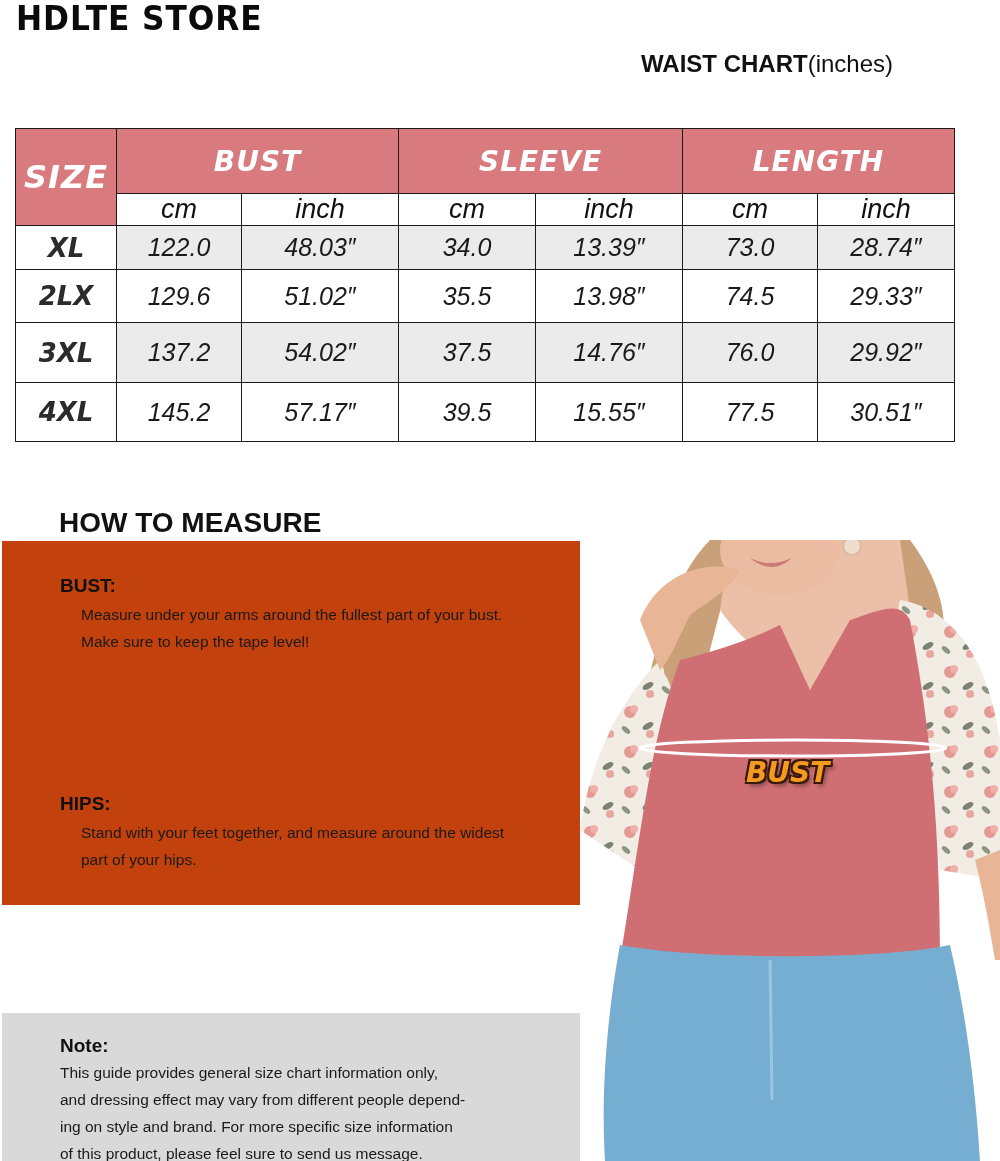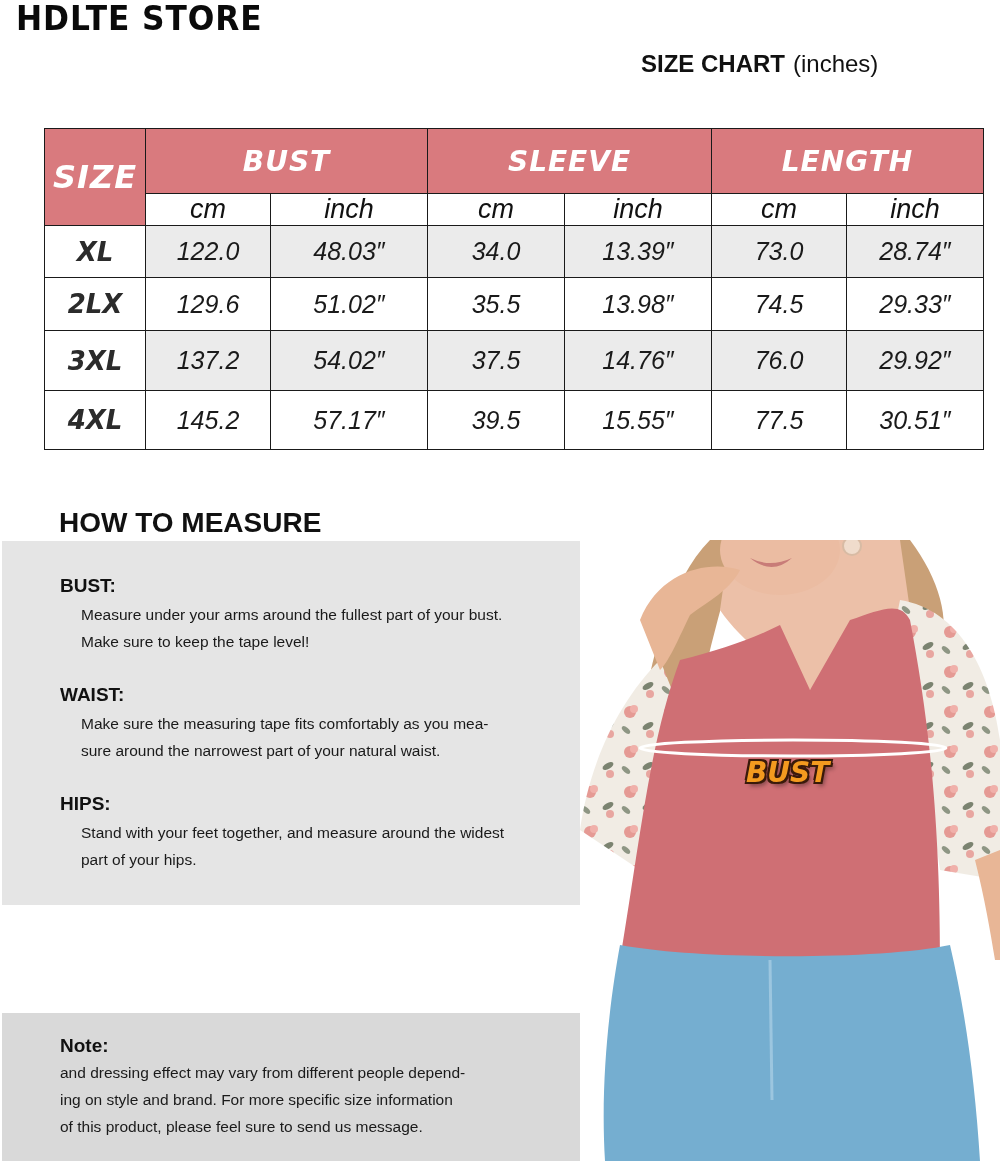"SIZE CHART" span { text: SIZE -> WAIST }
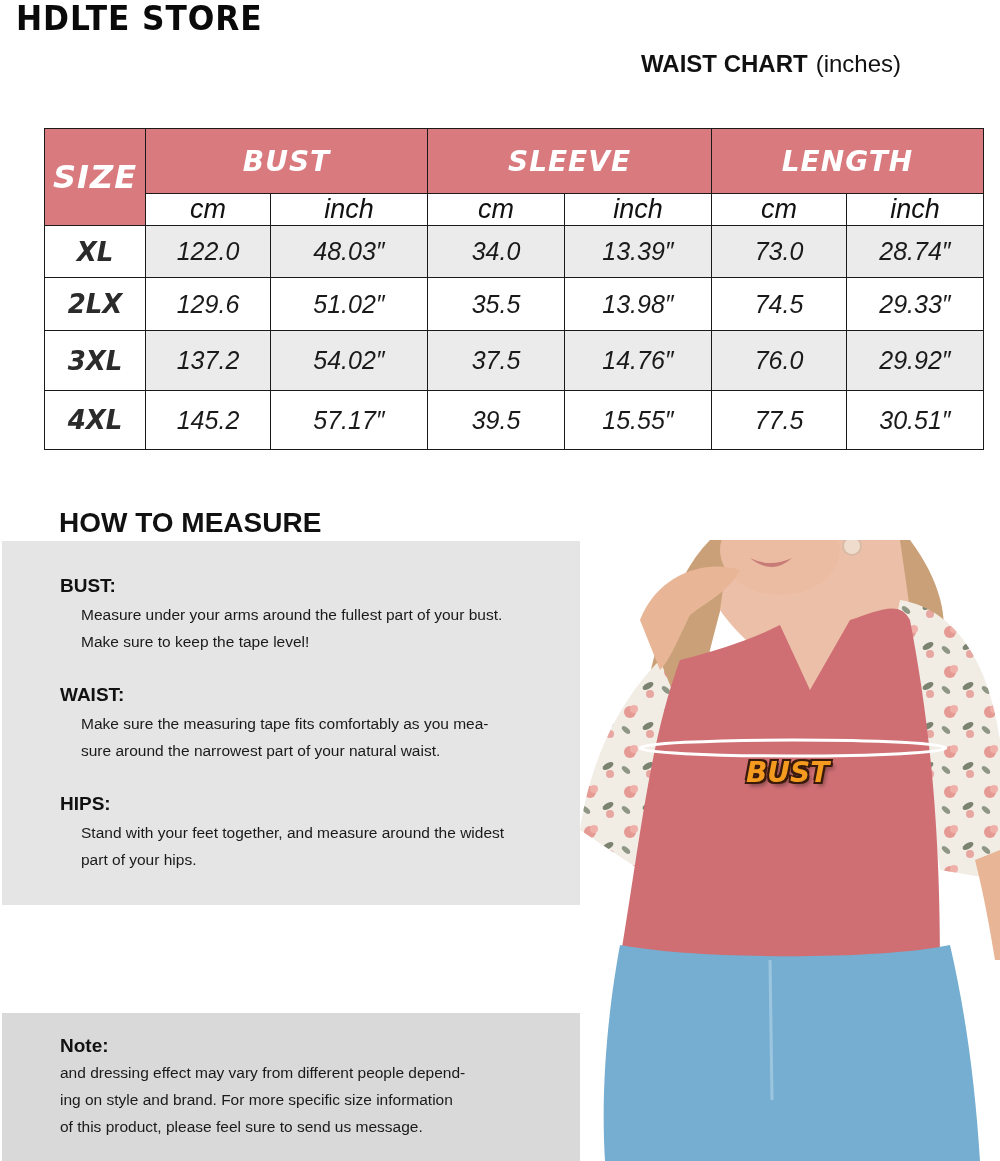"(inches)" .chart-title .unit { margin-left: 8px -> none }
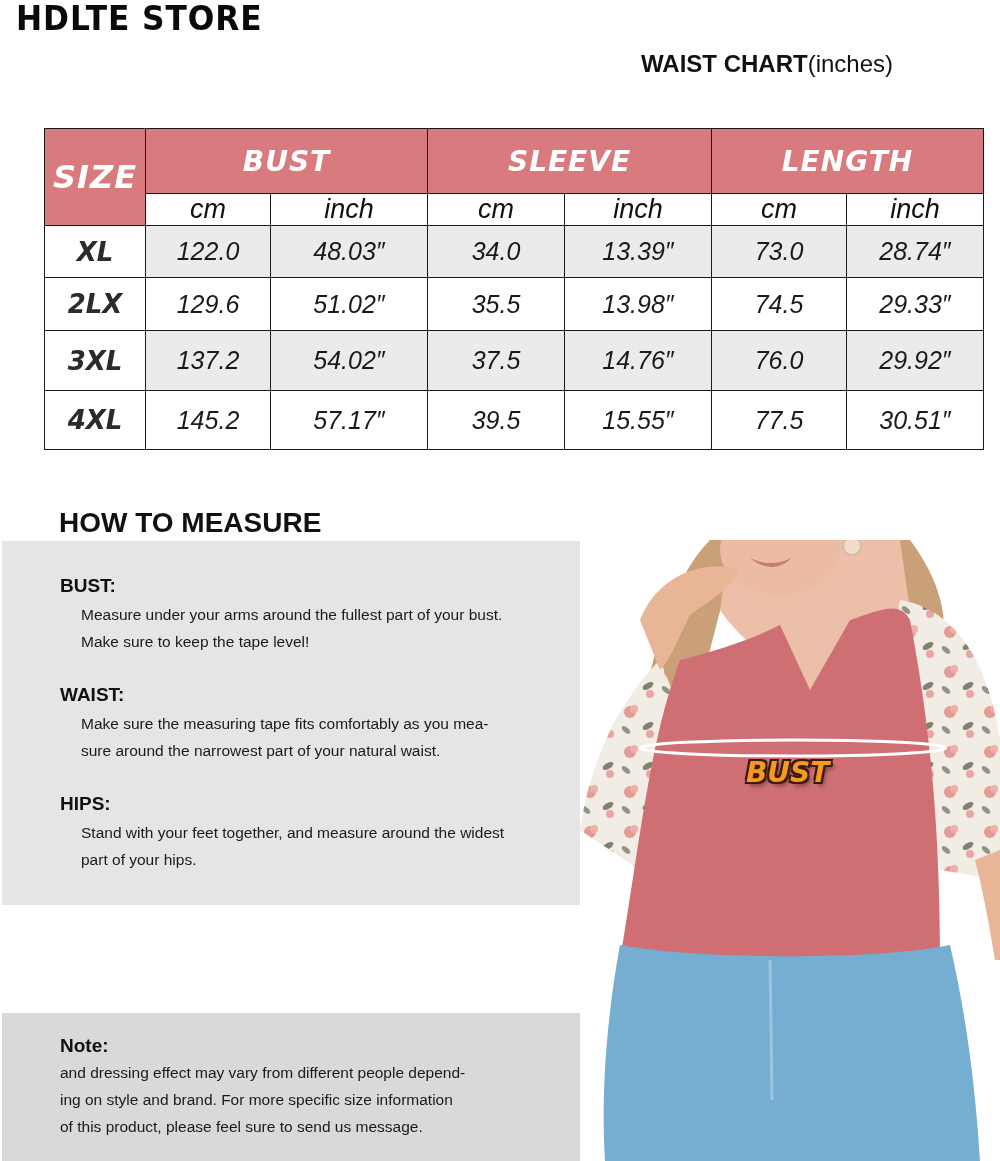"SIZE" .size-table { margin-left: 29px -> none }
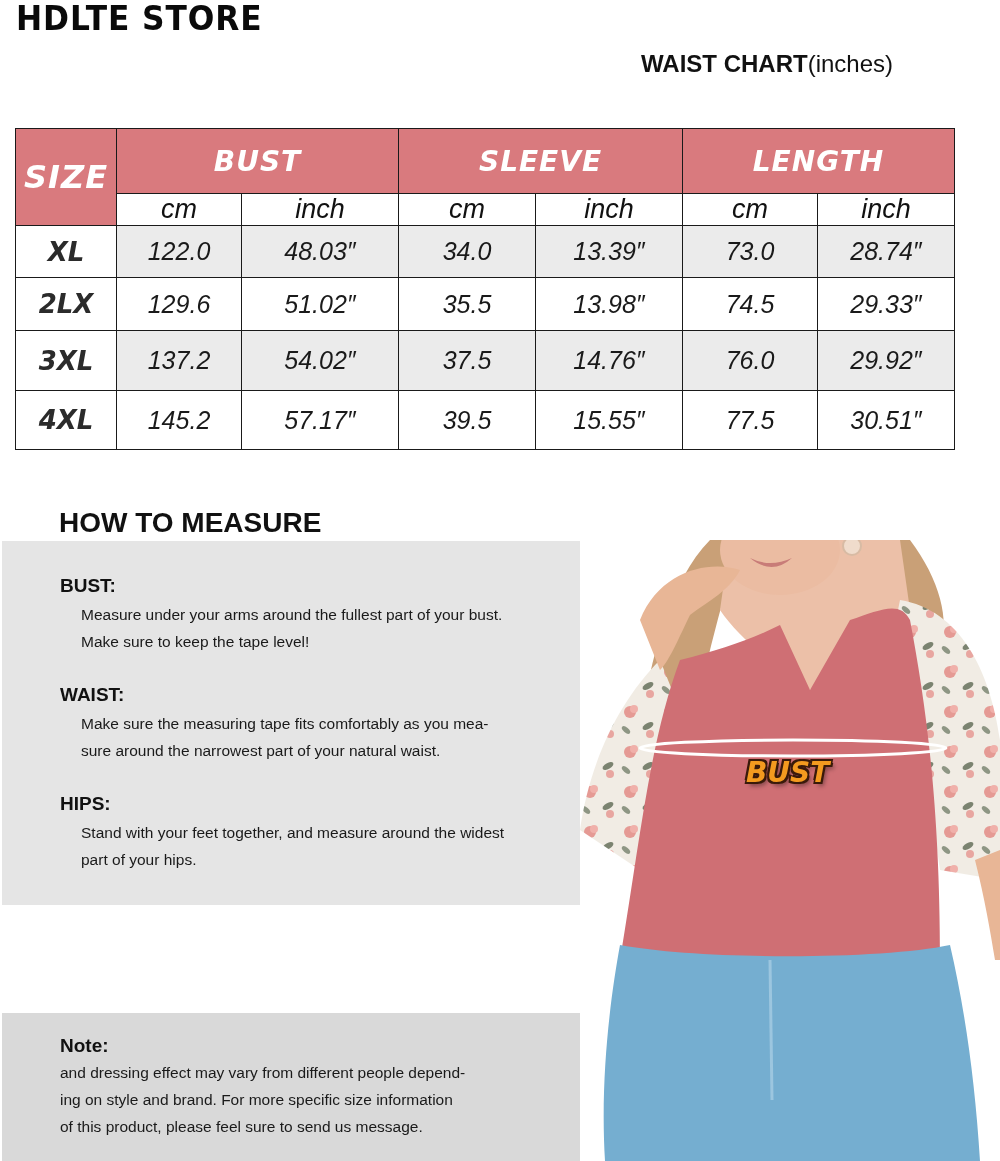"XL" tr.shaded { height: 52px -> 44px }
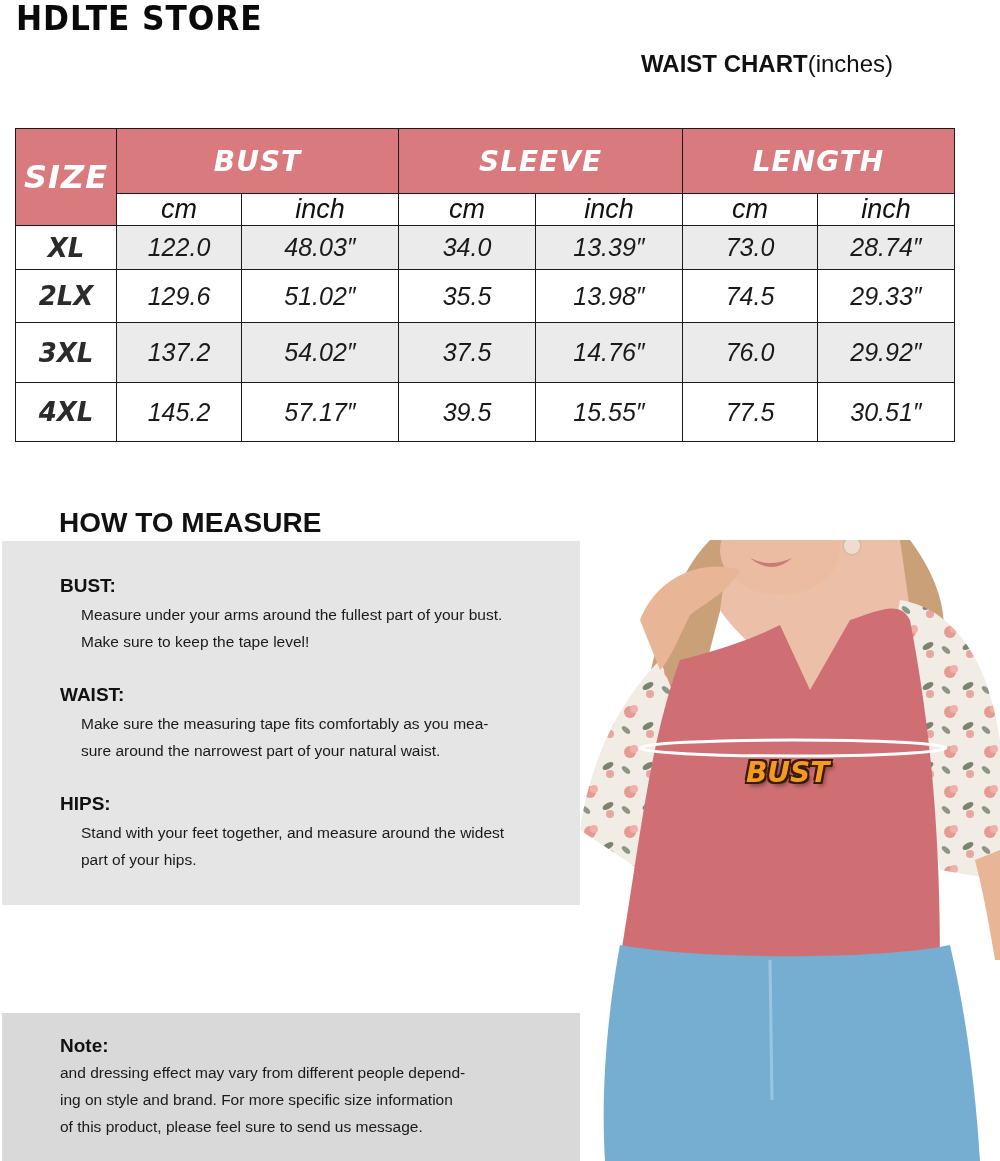"BUST:" .htm-box { background: #e5e5e5 -> #c2410c }
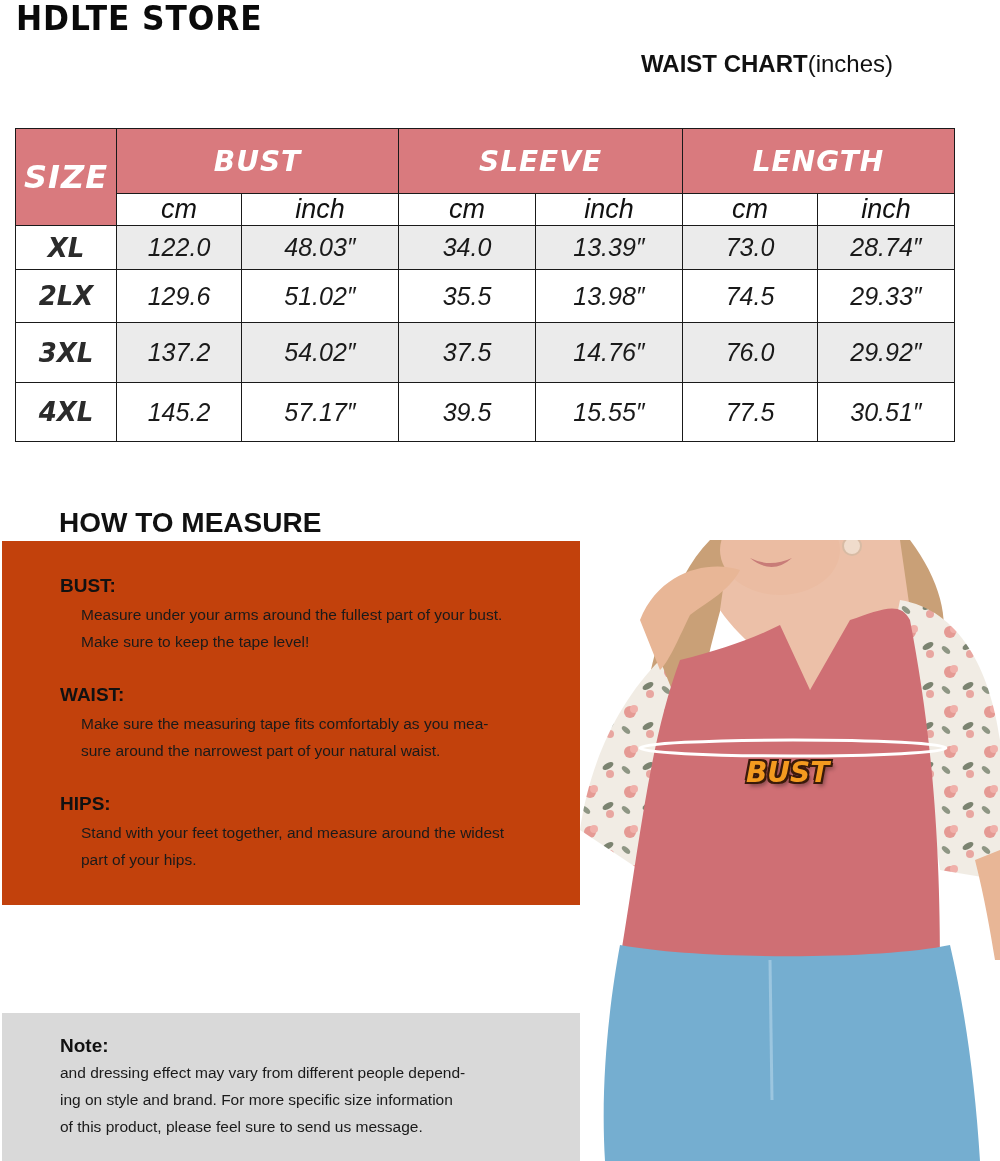"WAIST:" div.measure-item { html: <div> <h3>WAIST:</h3> <p>Make sure the measuring tape fits comfortably as you mea-</p> <p>sure around the narrowest part of your natural waist.</p> </div> -> none }
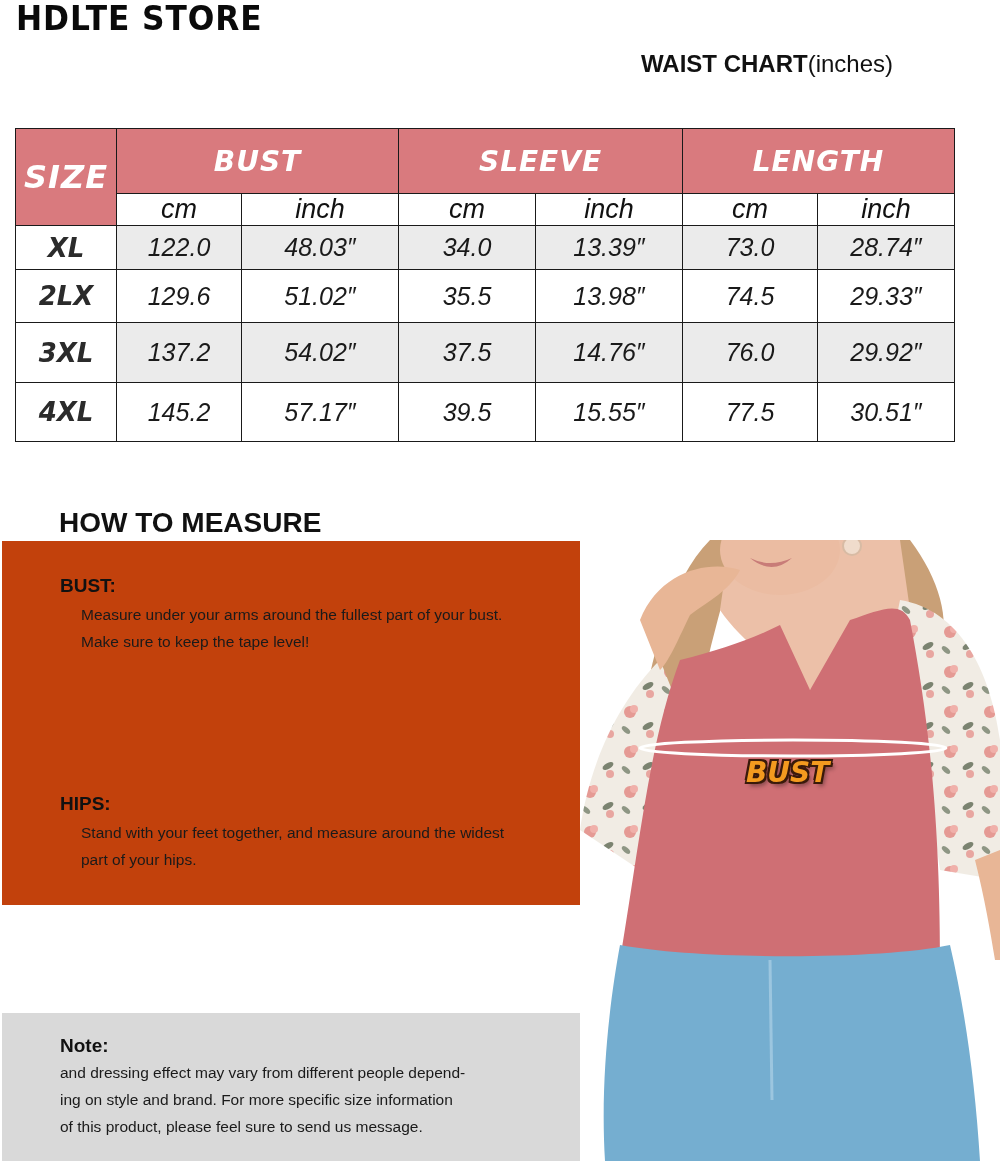"This guide provides general size" span { html: none -> <span>This guide provides general size chart information only,</span> }
